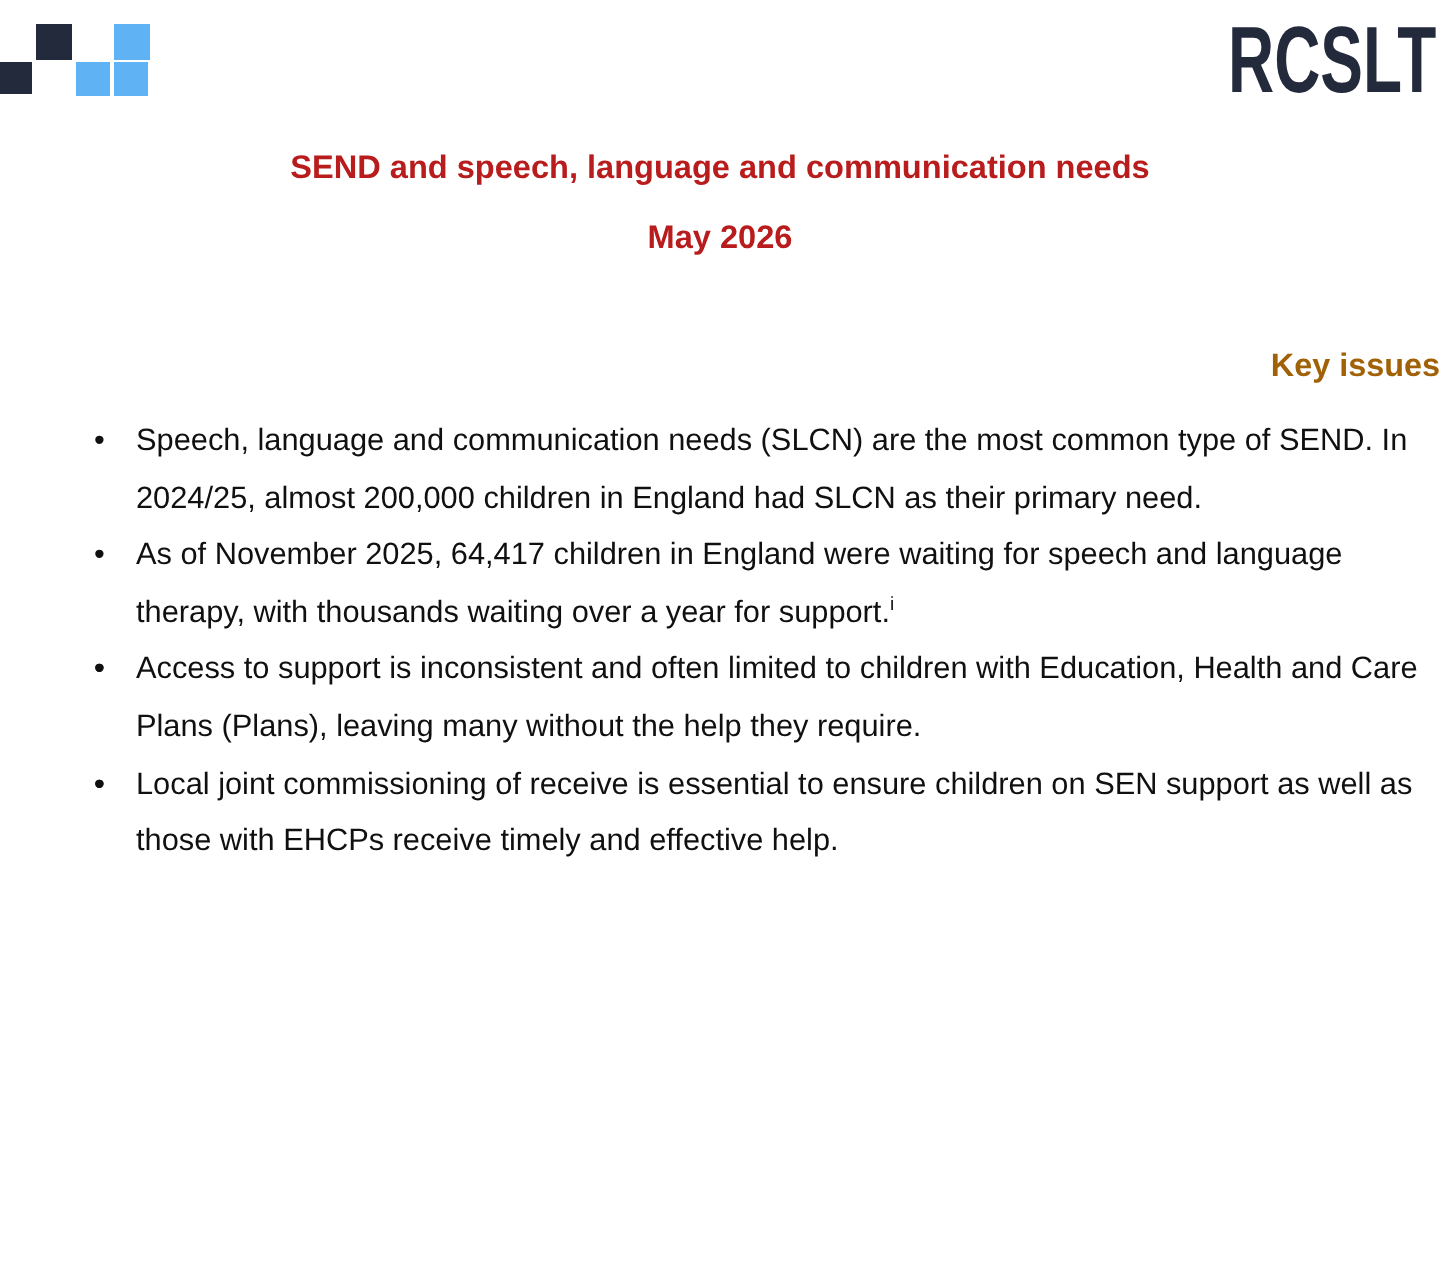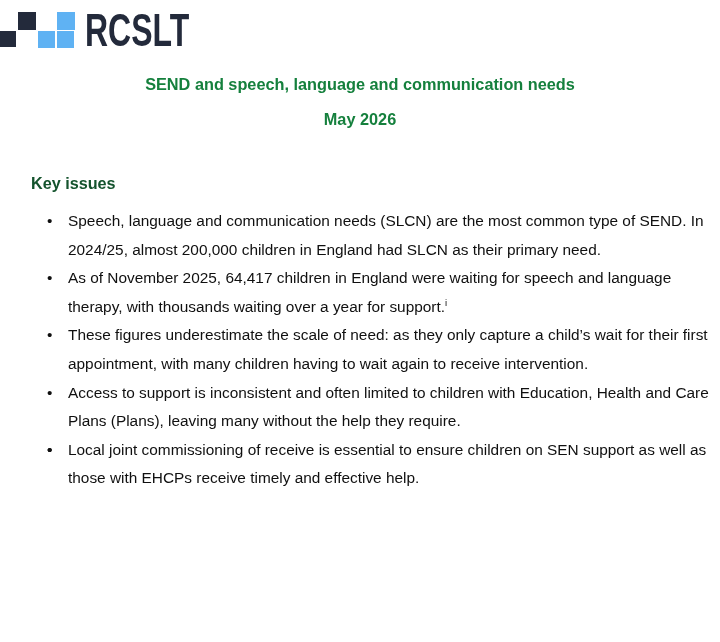"RCSLT" .logo-row { justify-content: flex-start -> space-between }
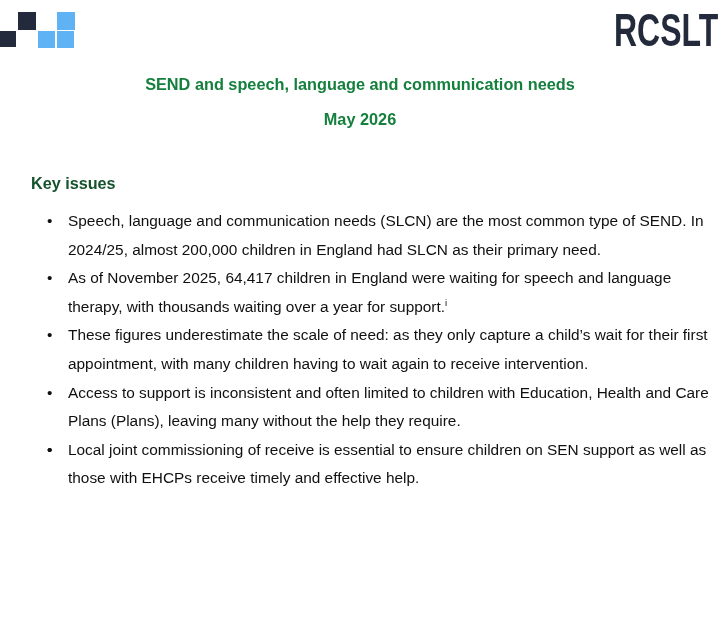"SEND and speech, language and" .doc-title { color: #15803d -> #b91c1c }
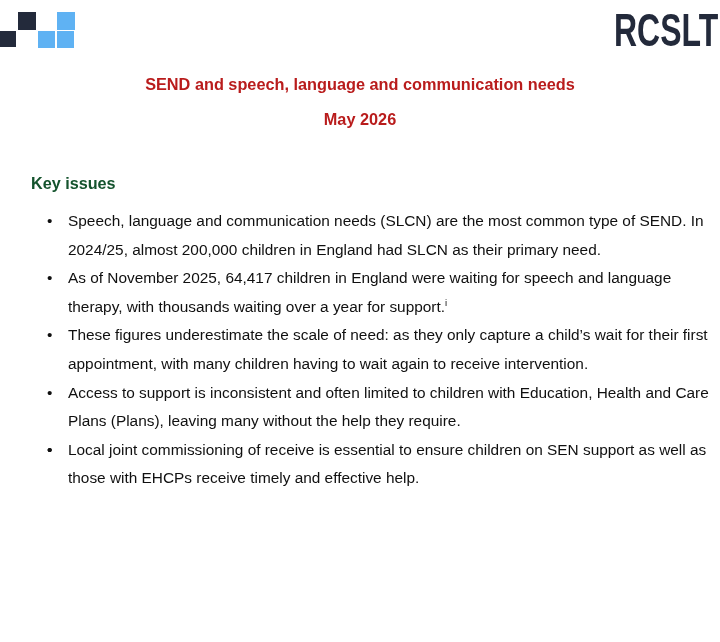"Key issues" .section-heading { color: #14532d -> #a16207; text-align: none -> right }
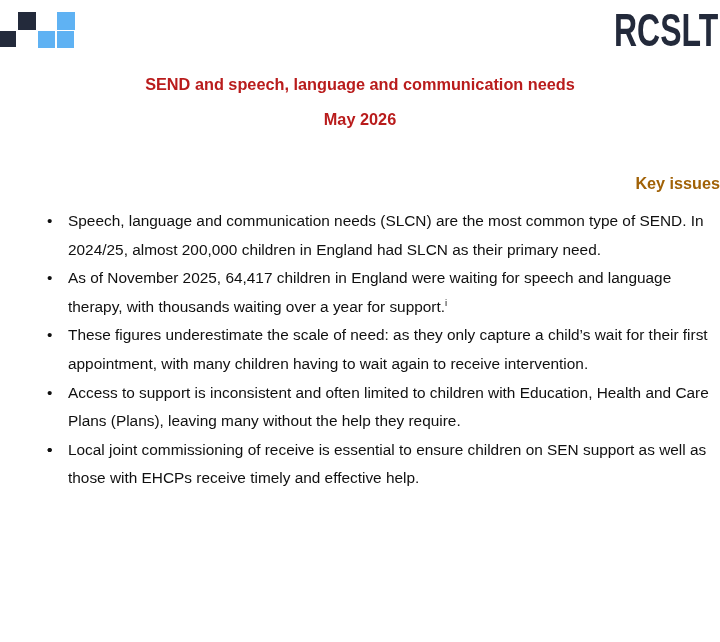"These figures underestimate the scale" span { html: <span>These figures underestimate the scale of need: as they only capture a child’s wait for their first appointment, with many children having to wait again to receive intervention.</span> -> none }
